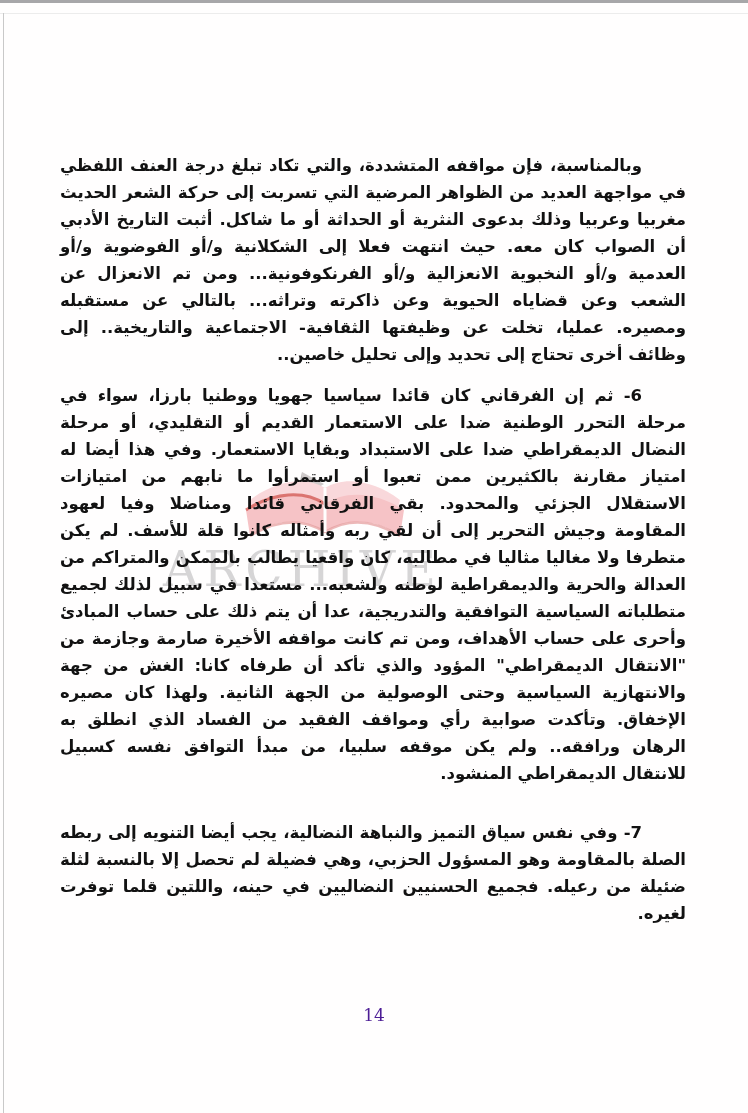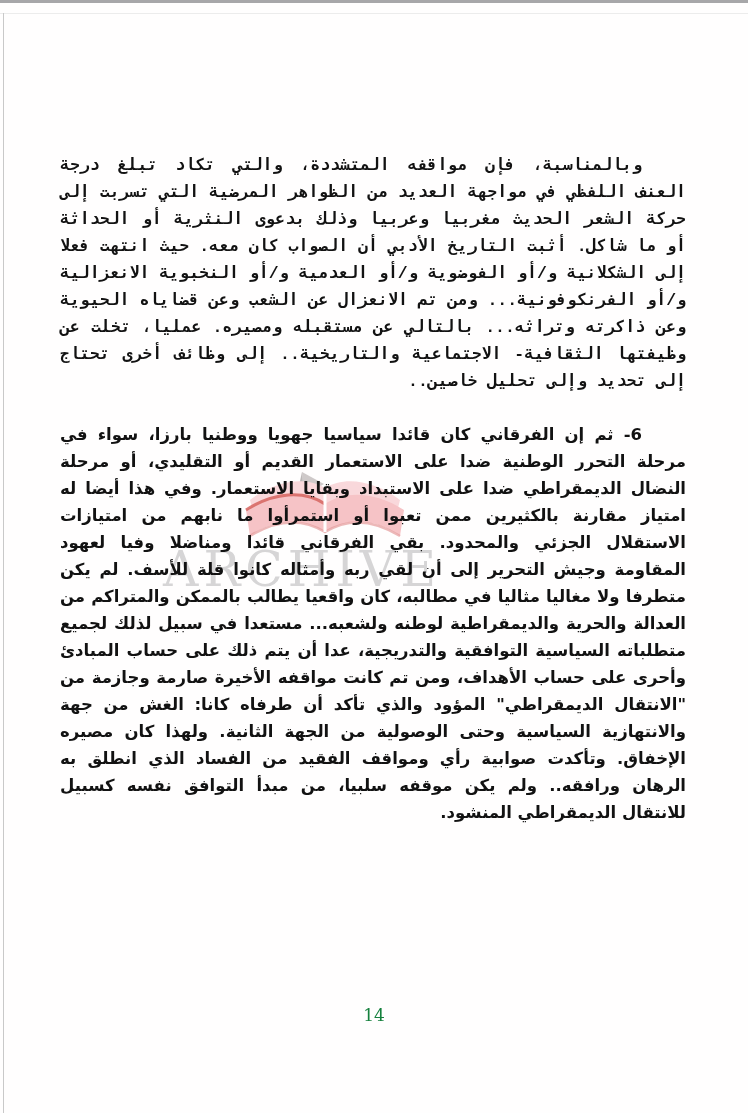"وبالمناسبة، فإن مواقفه المتشددة، والتي" .text-block p.p1 { font-family: Liberation Mono, monospace -> none; margin-bottom: 26px -> 14px }
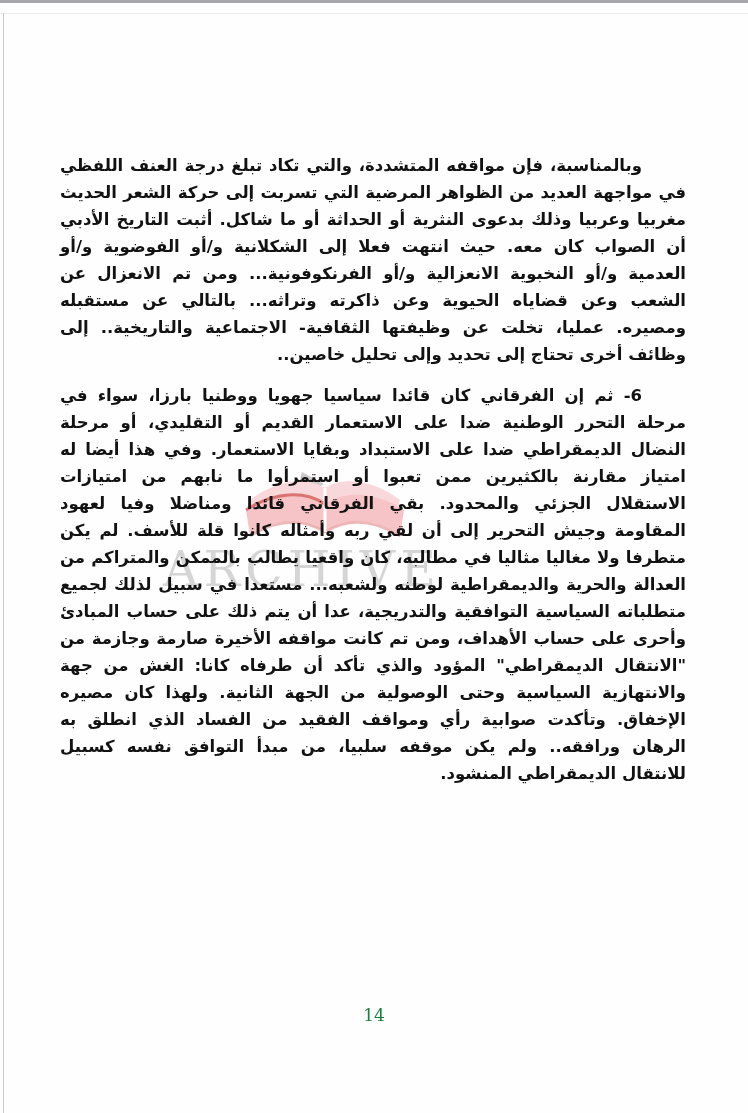"7- وفي نفس سياق التميز" p.p3 { html: none -> <p>7- وفي نفس سياق التميز والنباهة النضالية، يجب أيضا التنويه إلى ربطه الصلة بالمقاومة وهو المسؤول الحزبي، وهي فضيلة لم تحصل إلا بالنسبة لثلة ضئيلة من رعيله. فجميع الحسنيين النضاليين في حينه، واللتين قلما توفرت لغيره.</p> }
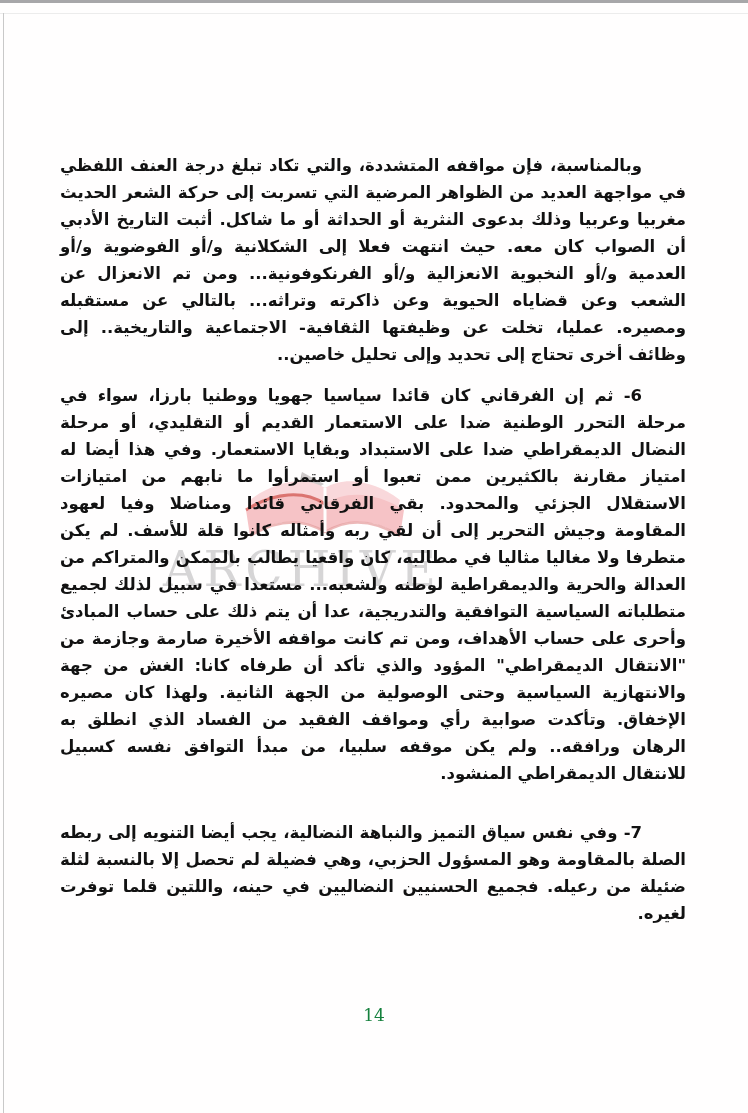"14" .page-number { color: #15803d -> #4c1d95 }
